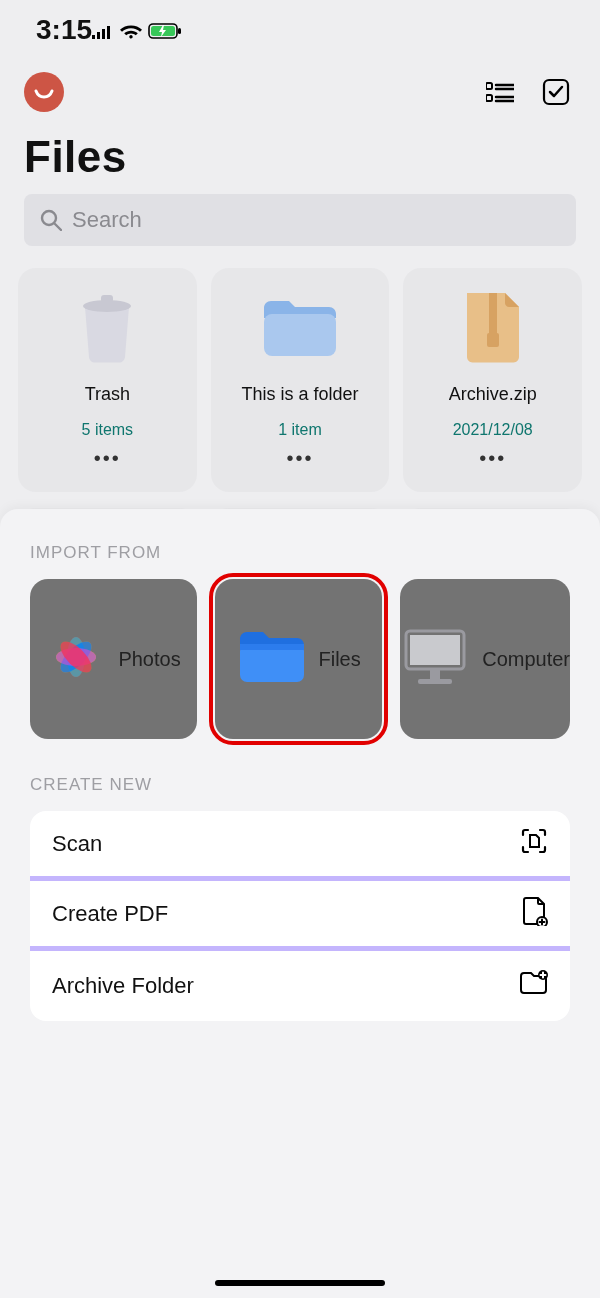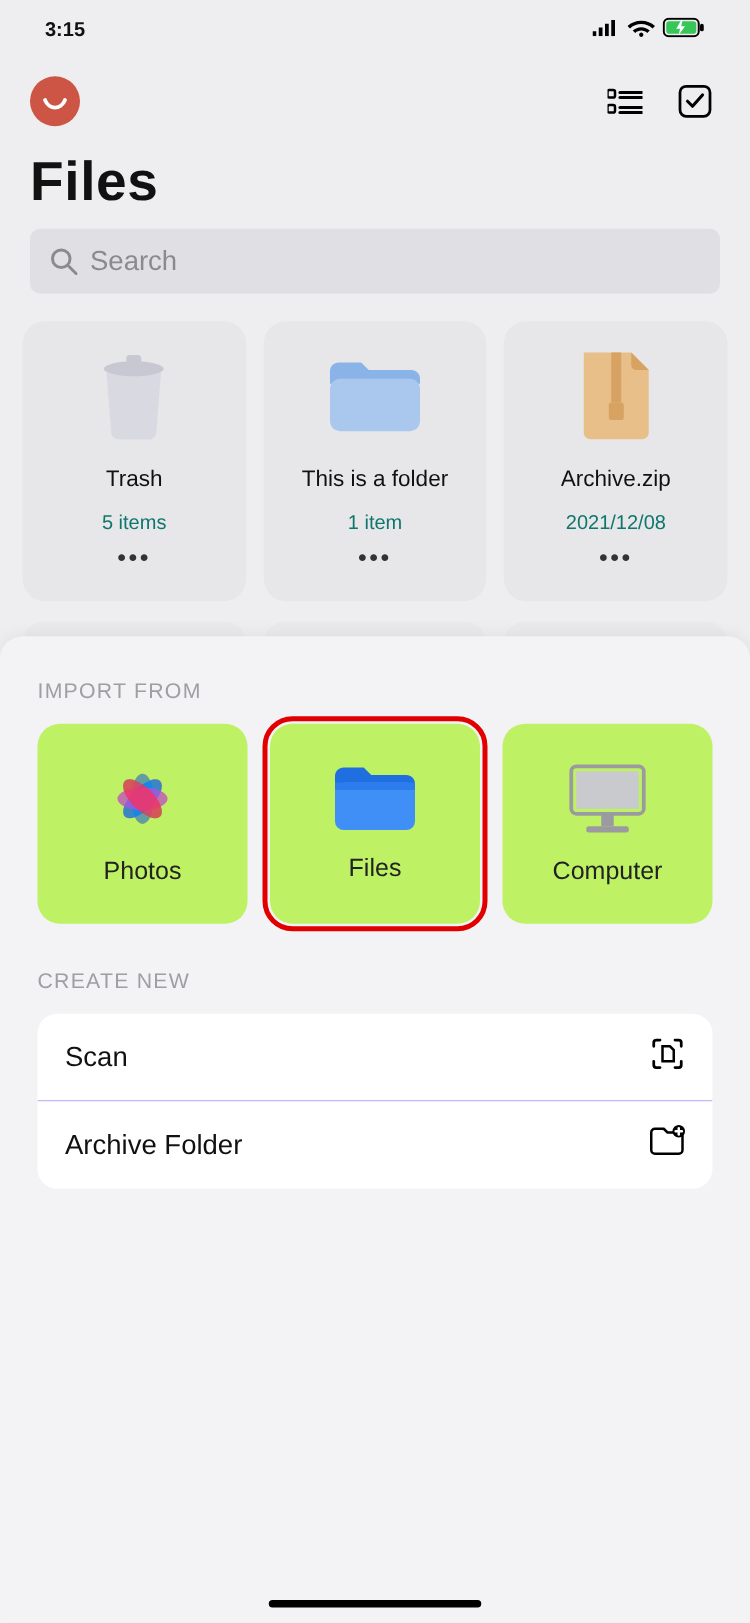"3:15" .statusbar { font-size: 16px -> 28px; justify-content: space-between -> none }
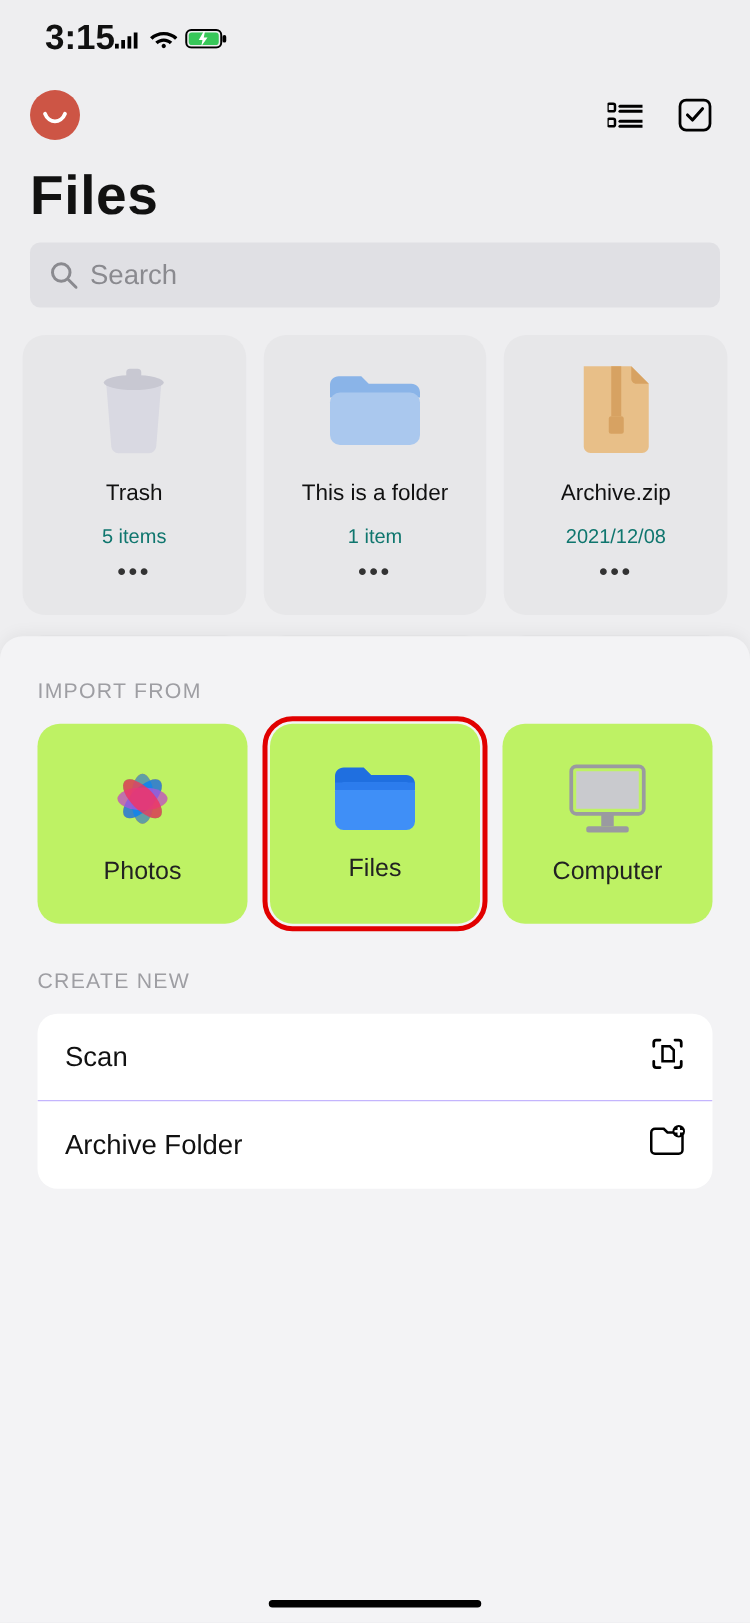"Photos" .import-card { background: #bef264 -> #737373; flex-direction: column -> row }
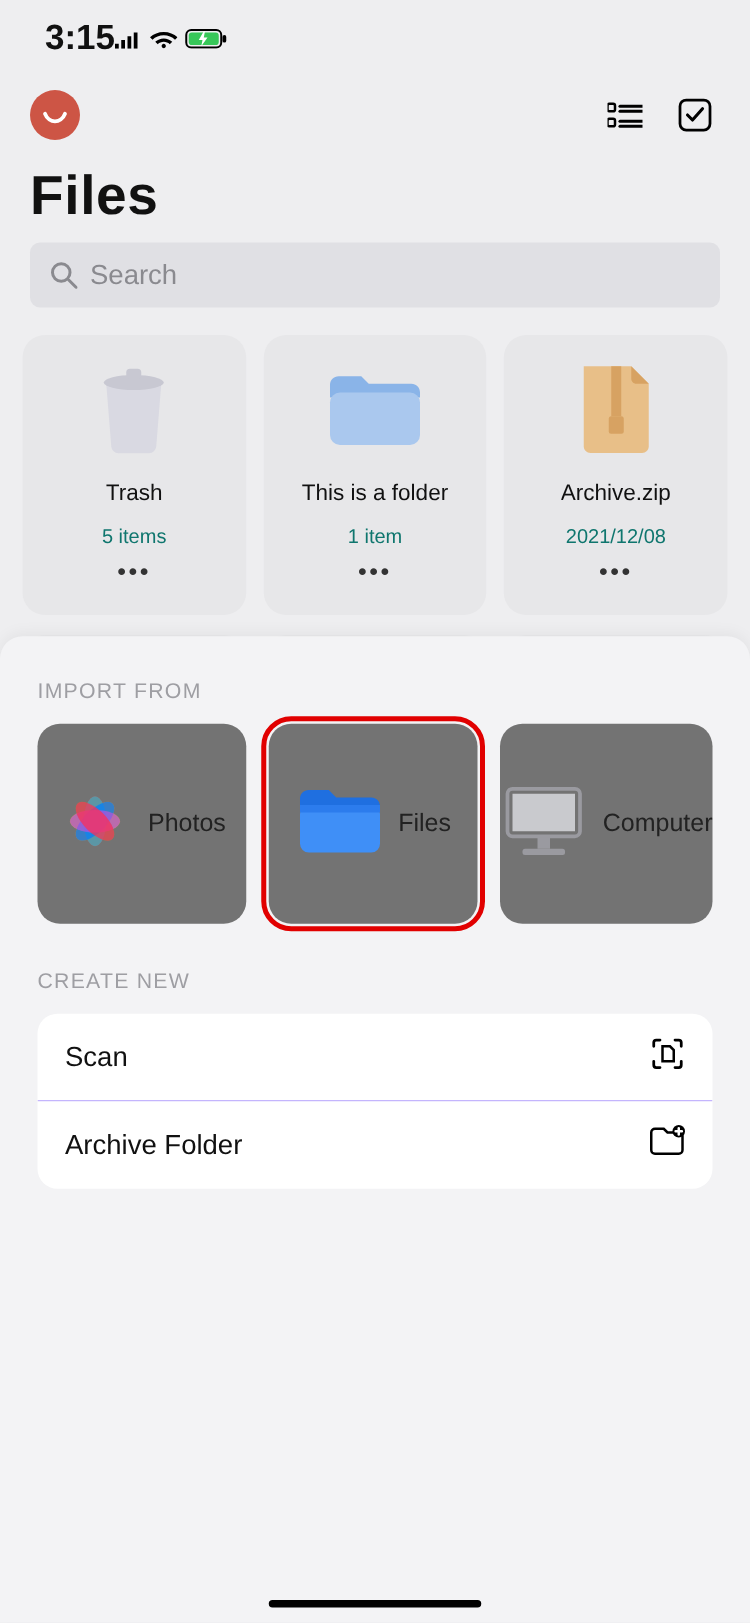"Scan" .create-row { border-bottom: 1px solid #c4b5fd -> 5px solid #c4b5fd }
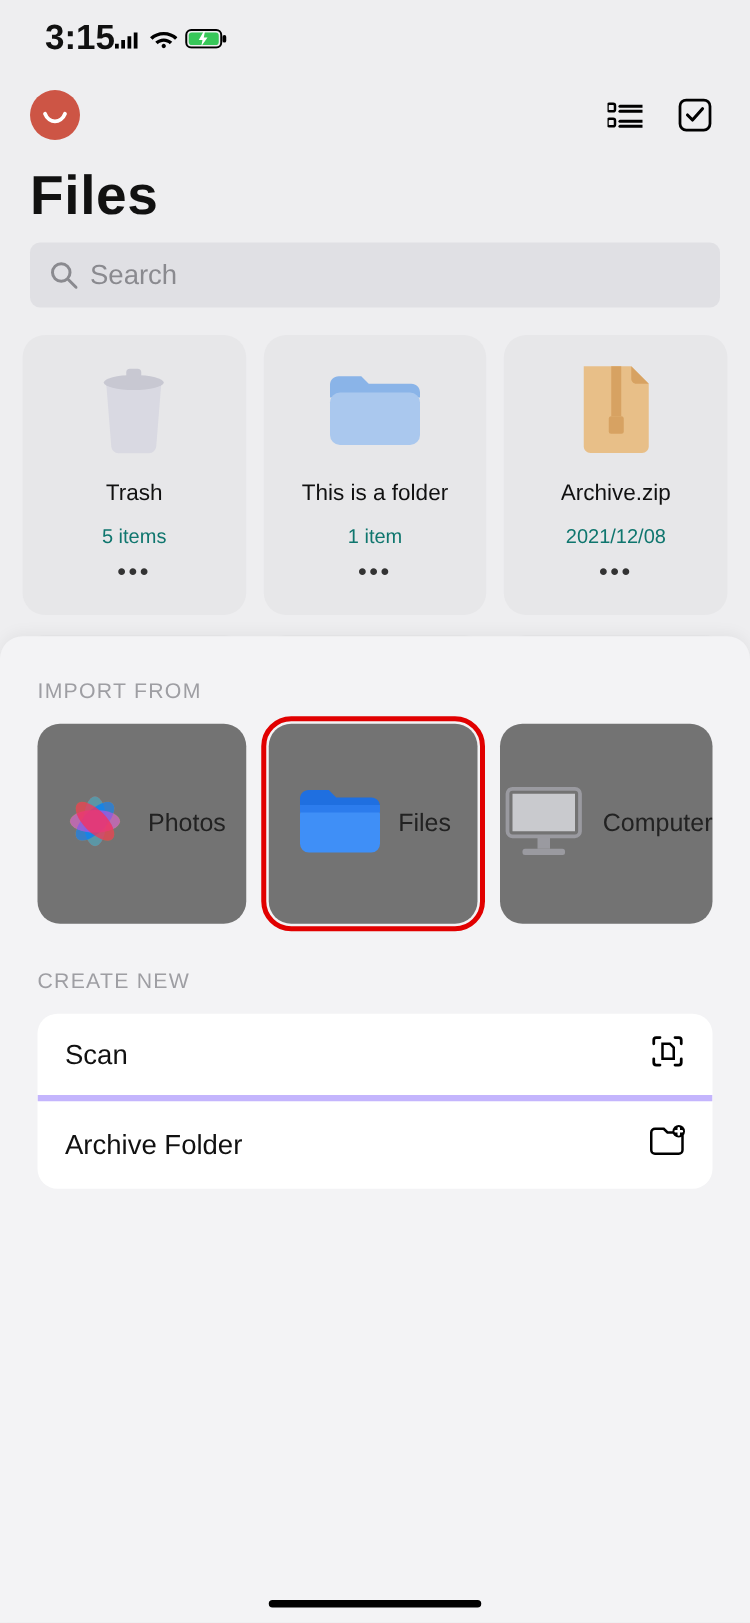"Create PDF" div.create-row { html: none -> <div> <span>Create PDF</span> <span> <svg> <path></path> <path></path> <circle></circle> <path></path> </svg> </span> </div> }
